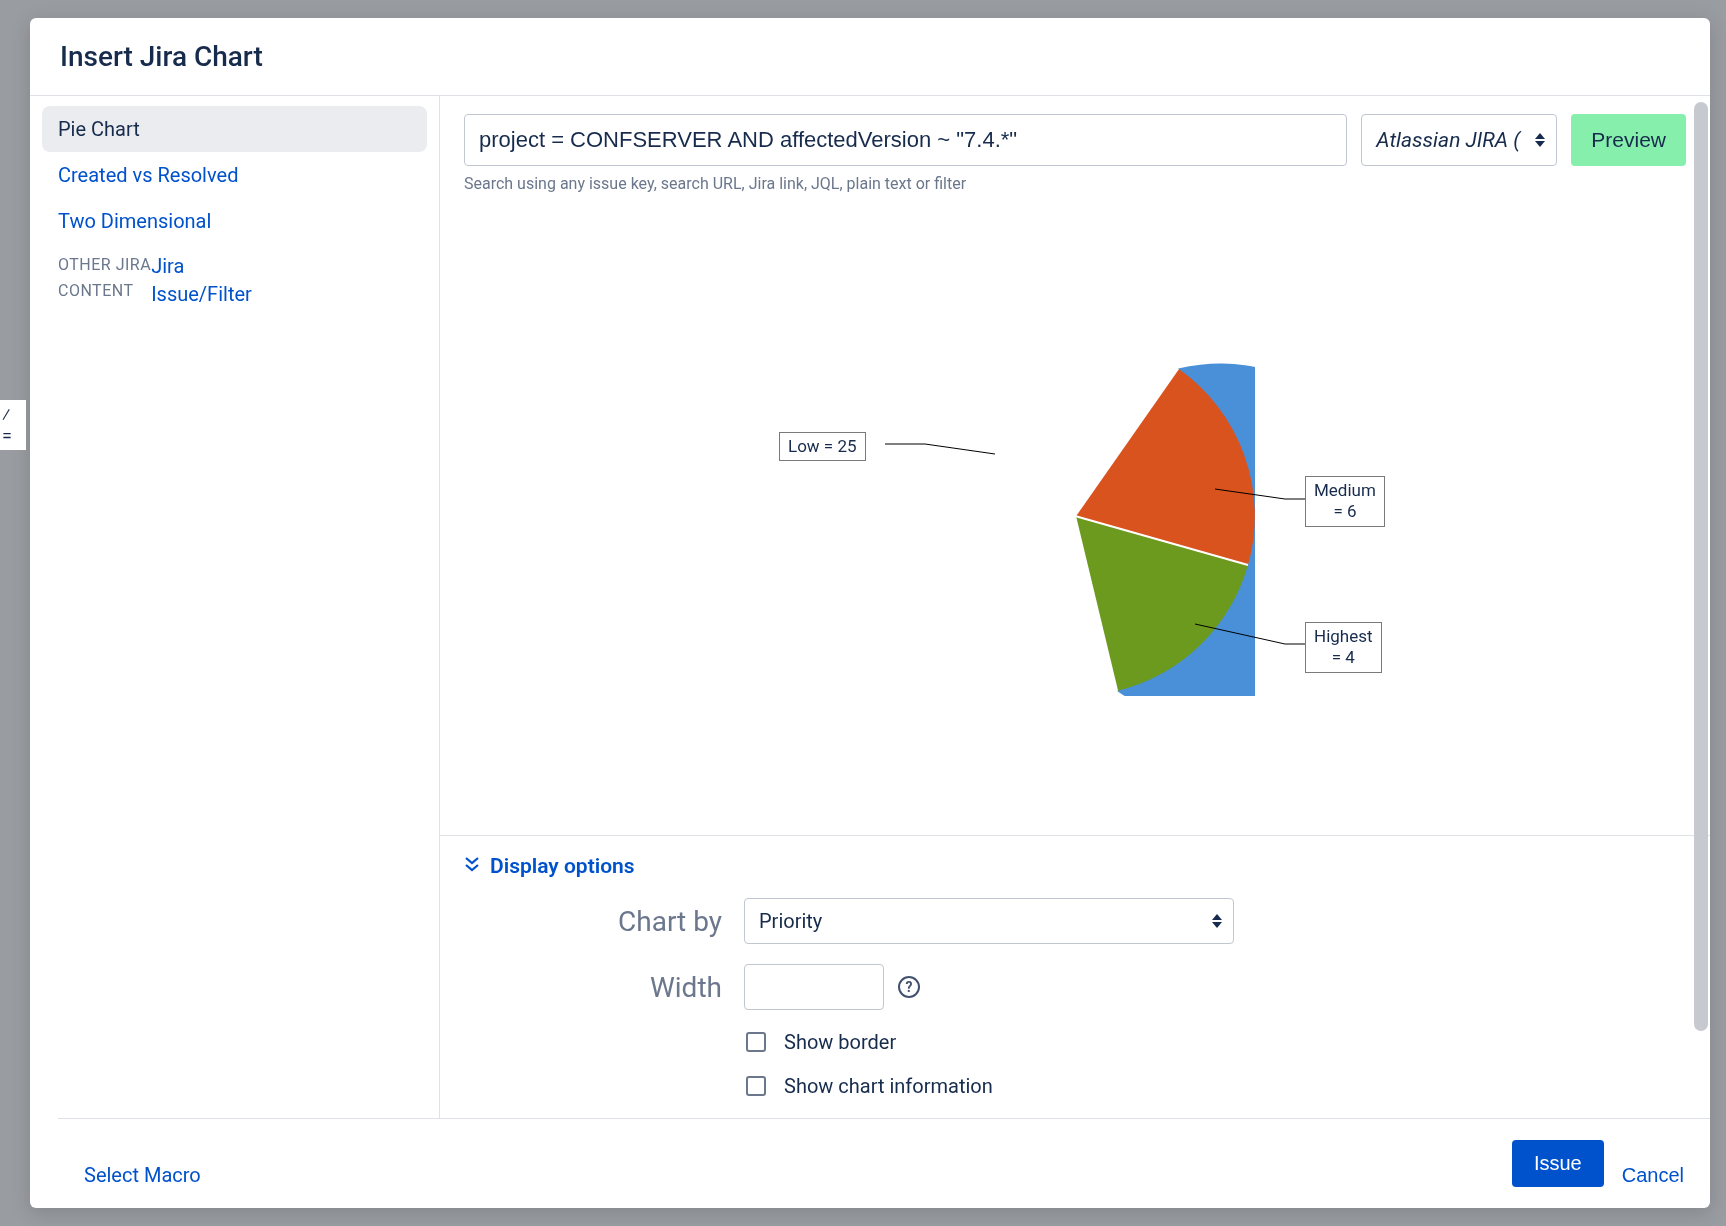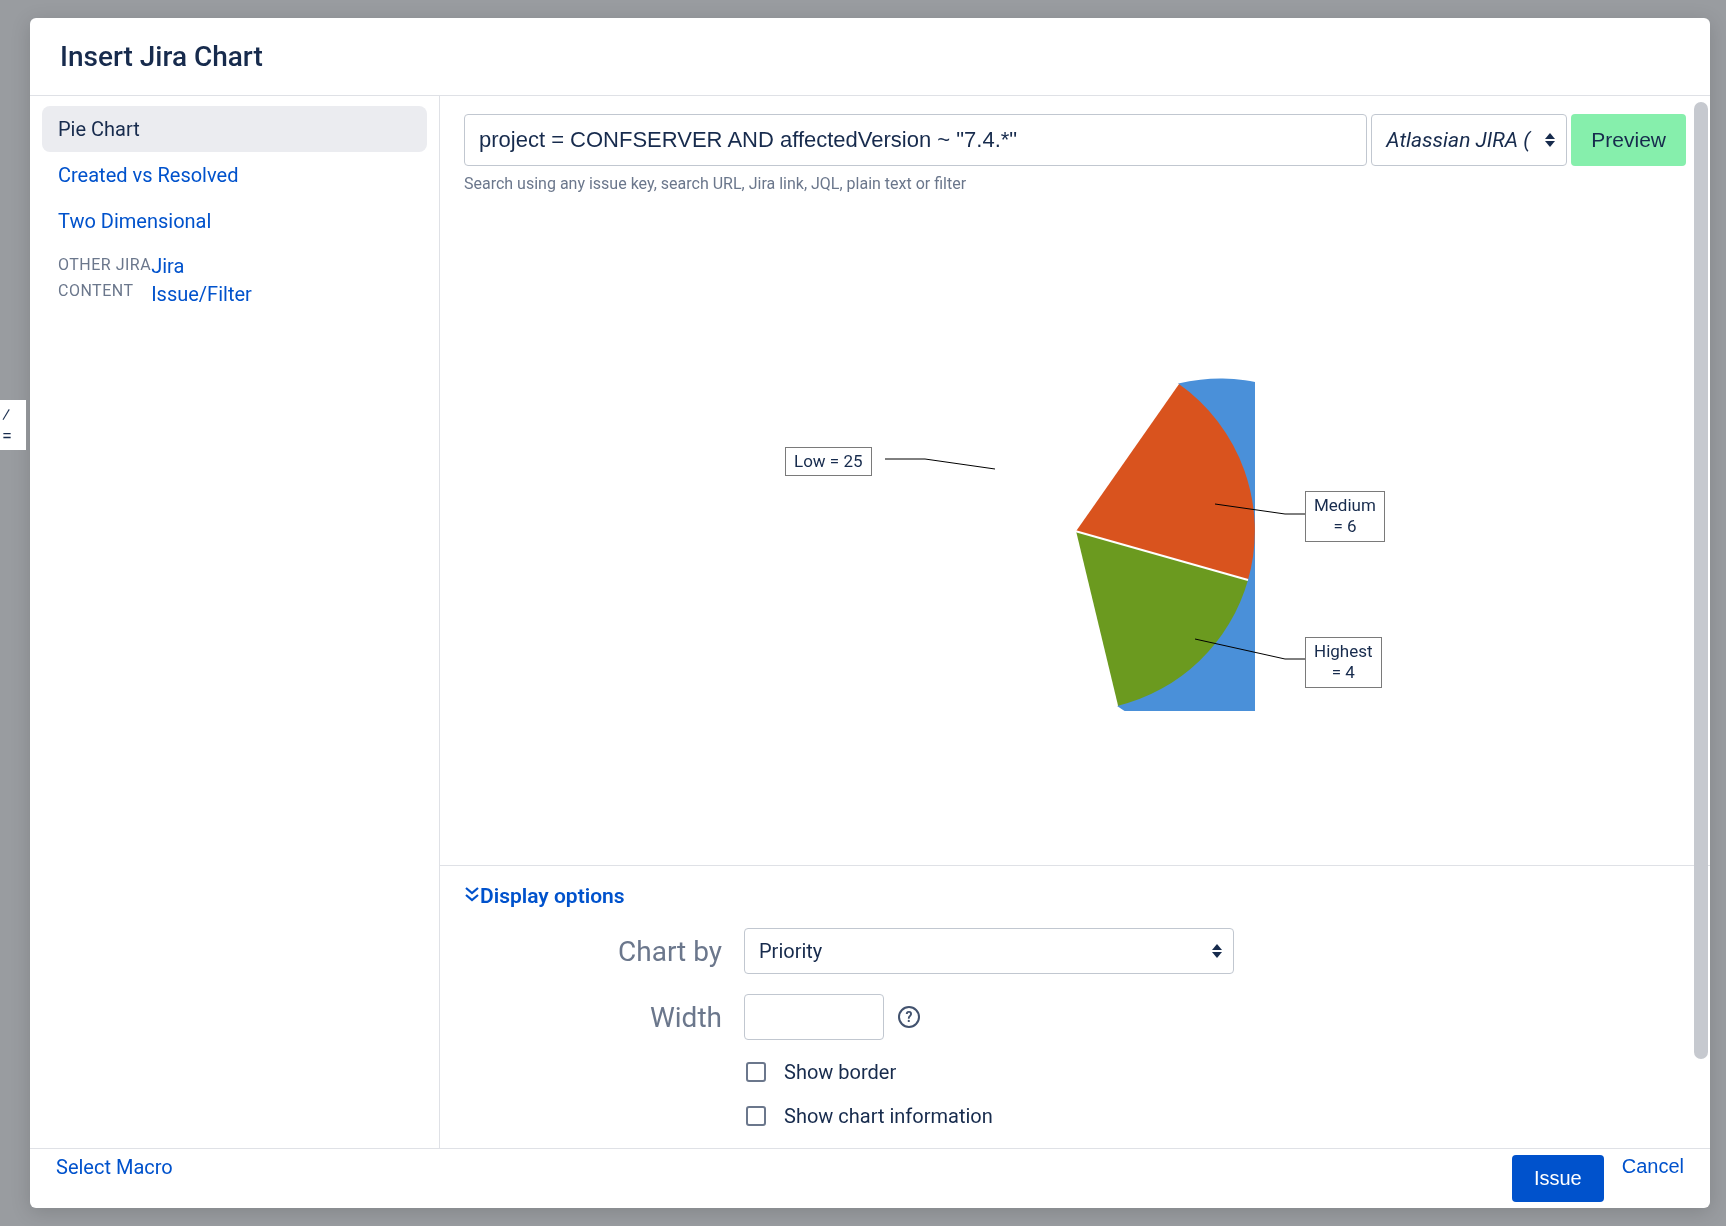"project = CONFSERVER AND affectedVersion" .search-row { gap: 4px -> 14px }
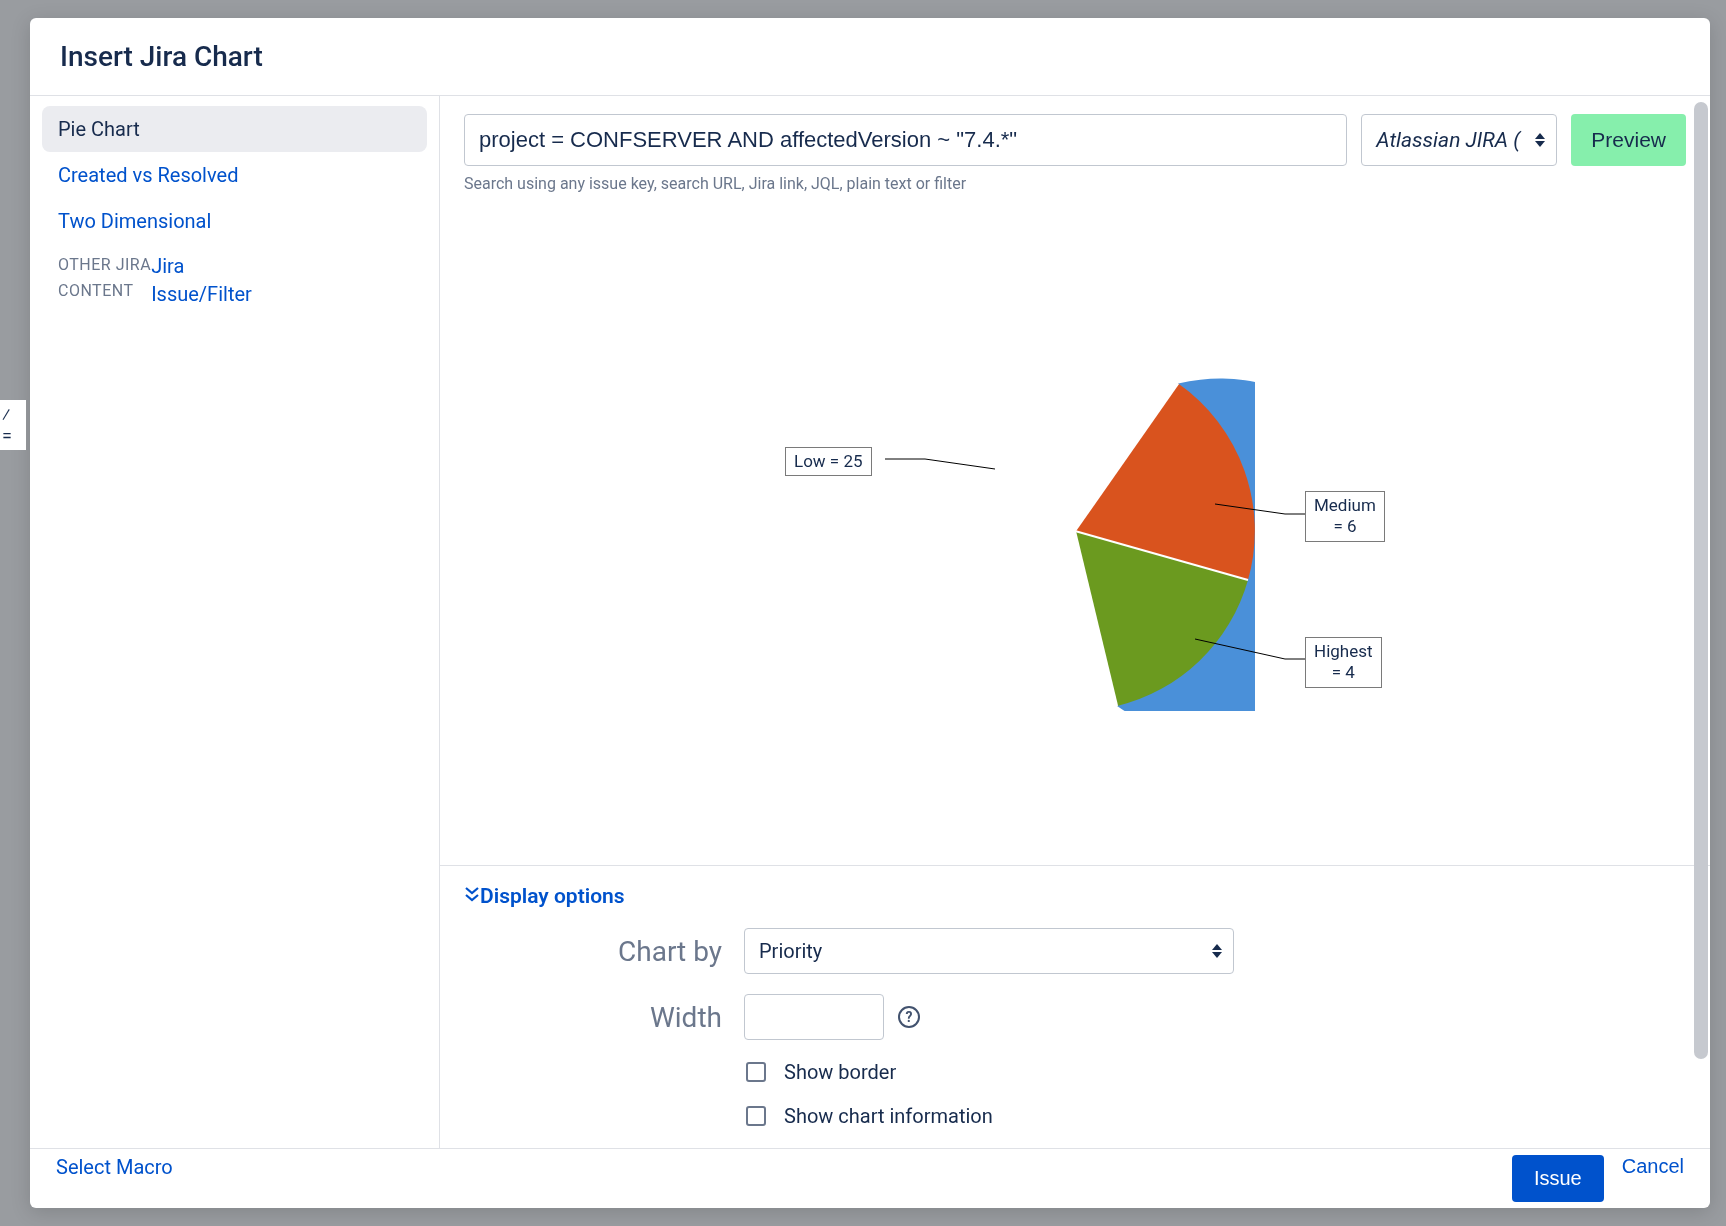"Low = 25" div.label-box { left: 60px -> 54px }
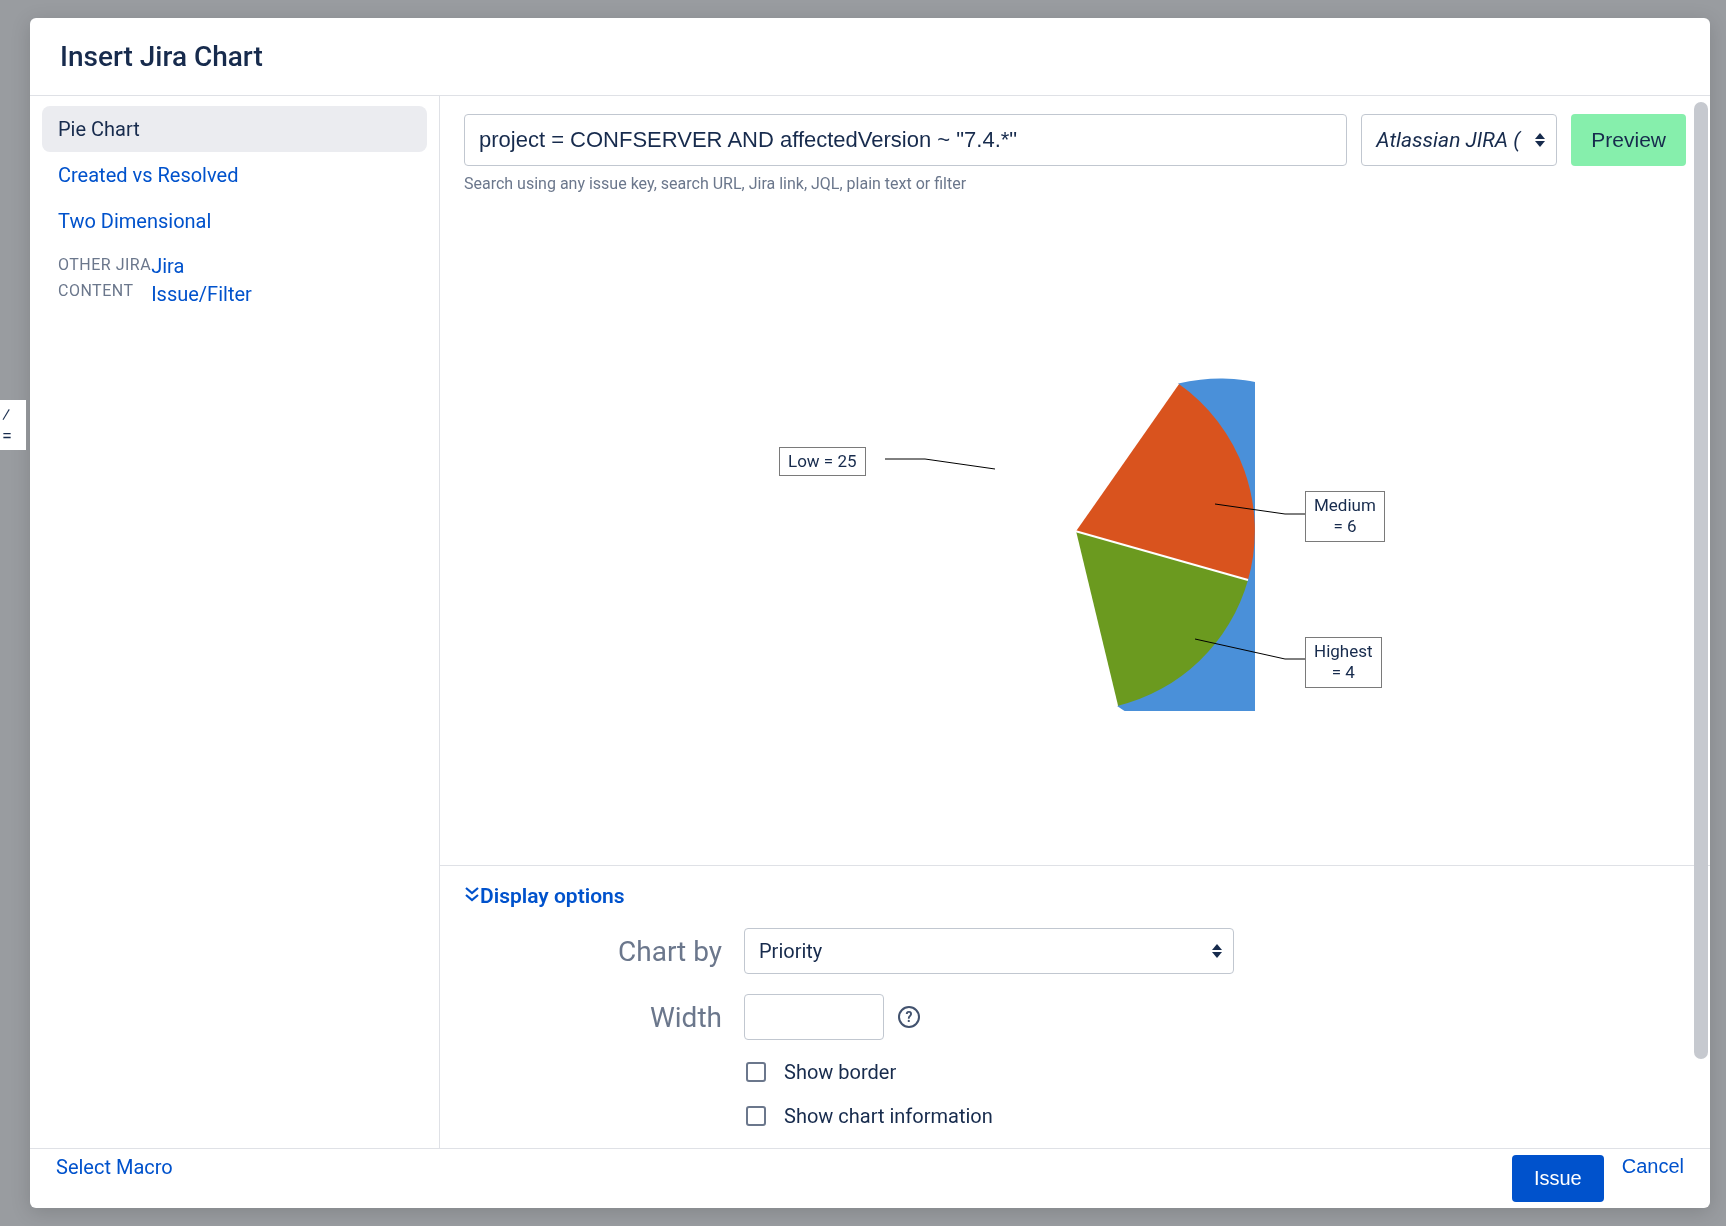"Display options" .display-header { gap: none -> 10px }
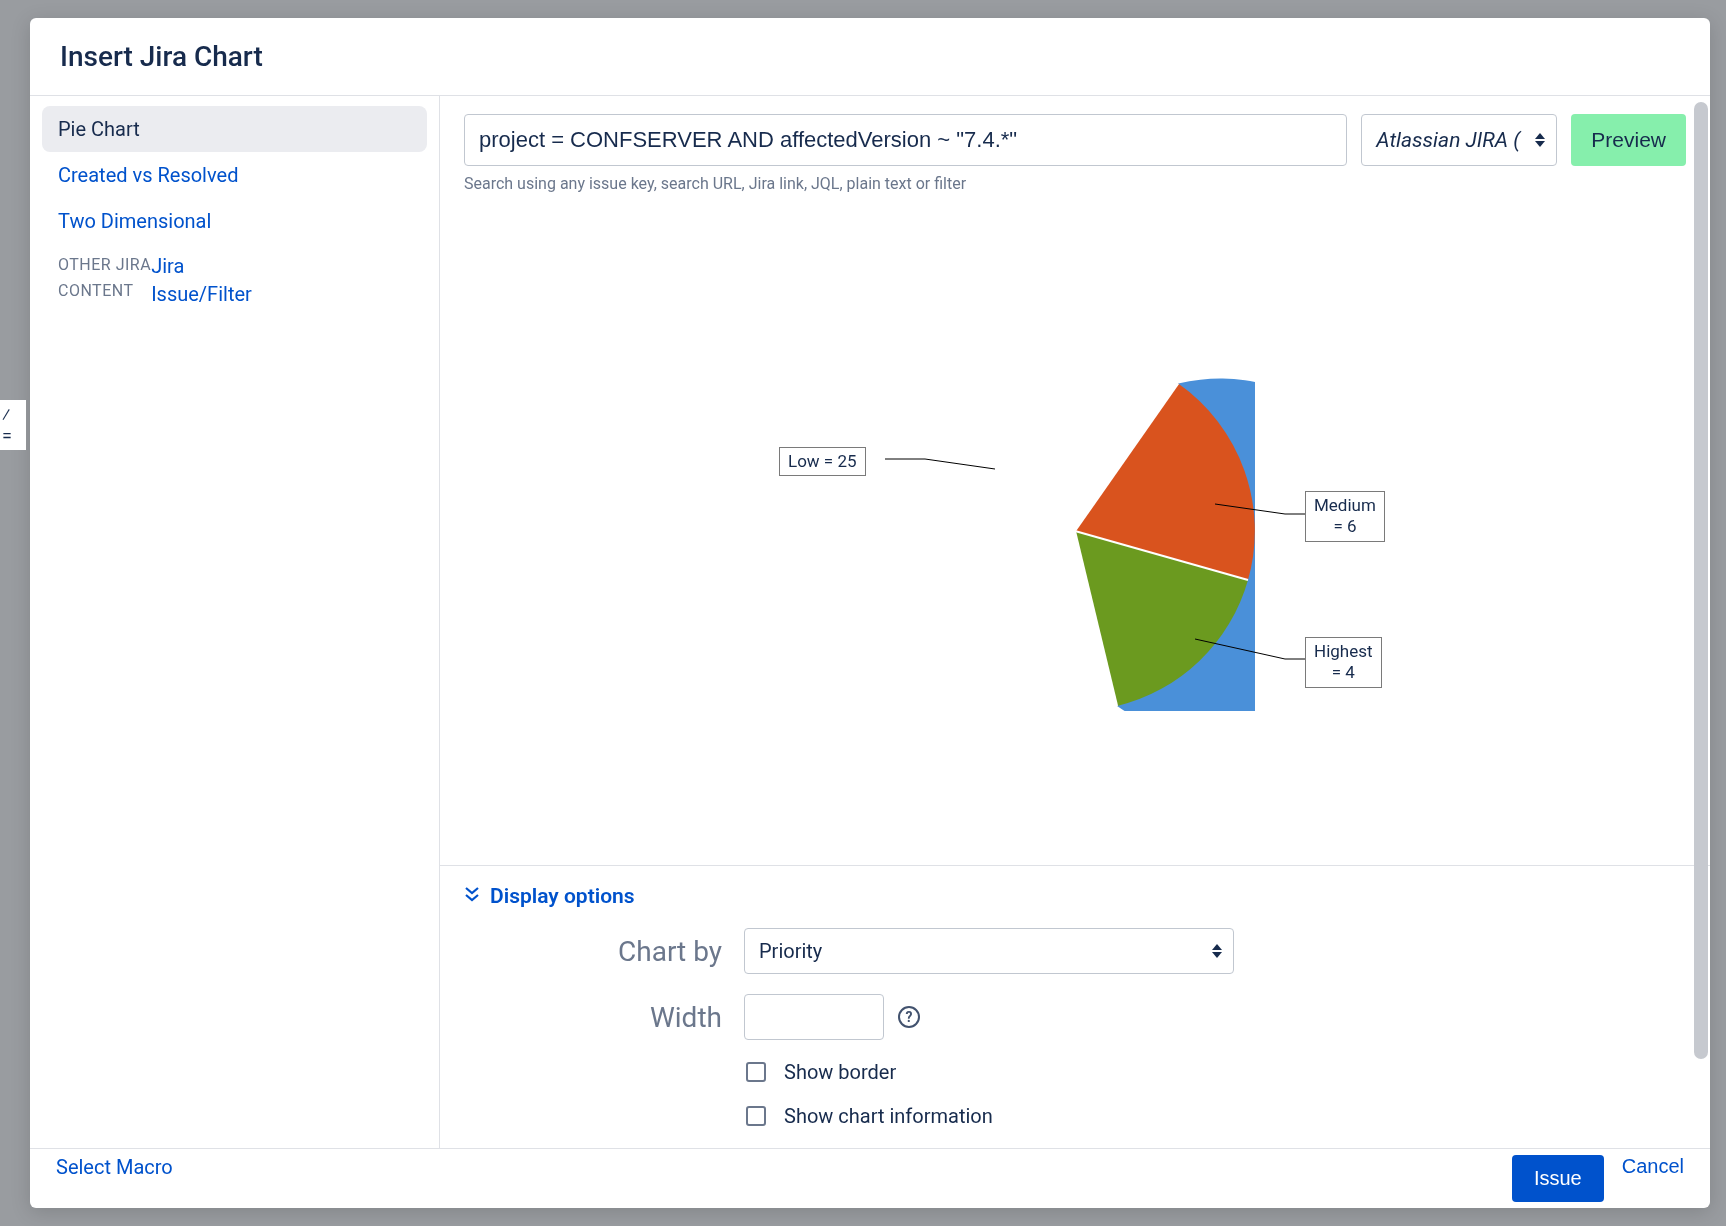"Select Macro" .modal-footer { align-items: flex-start -> flex-end; margin-left: none -> 28px; padding: 6px 26px -> 21px 26px }
